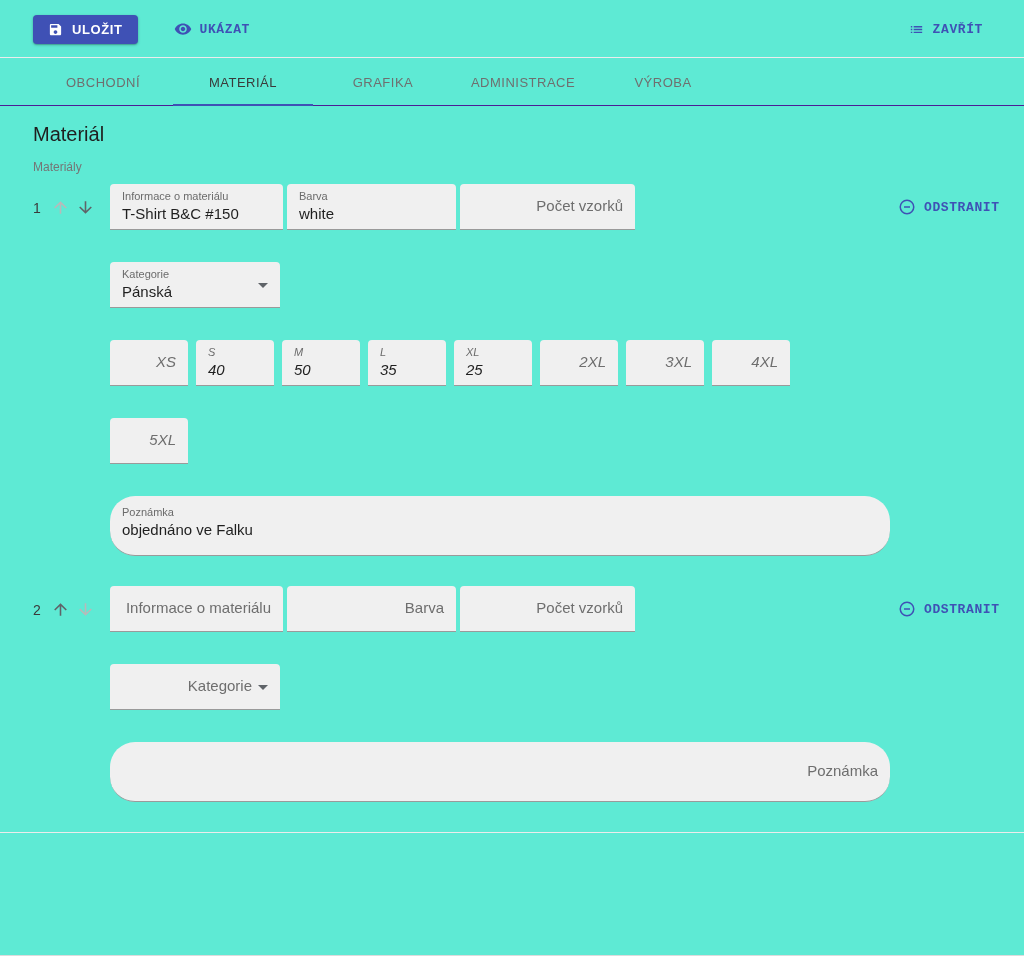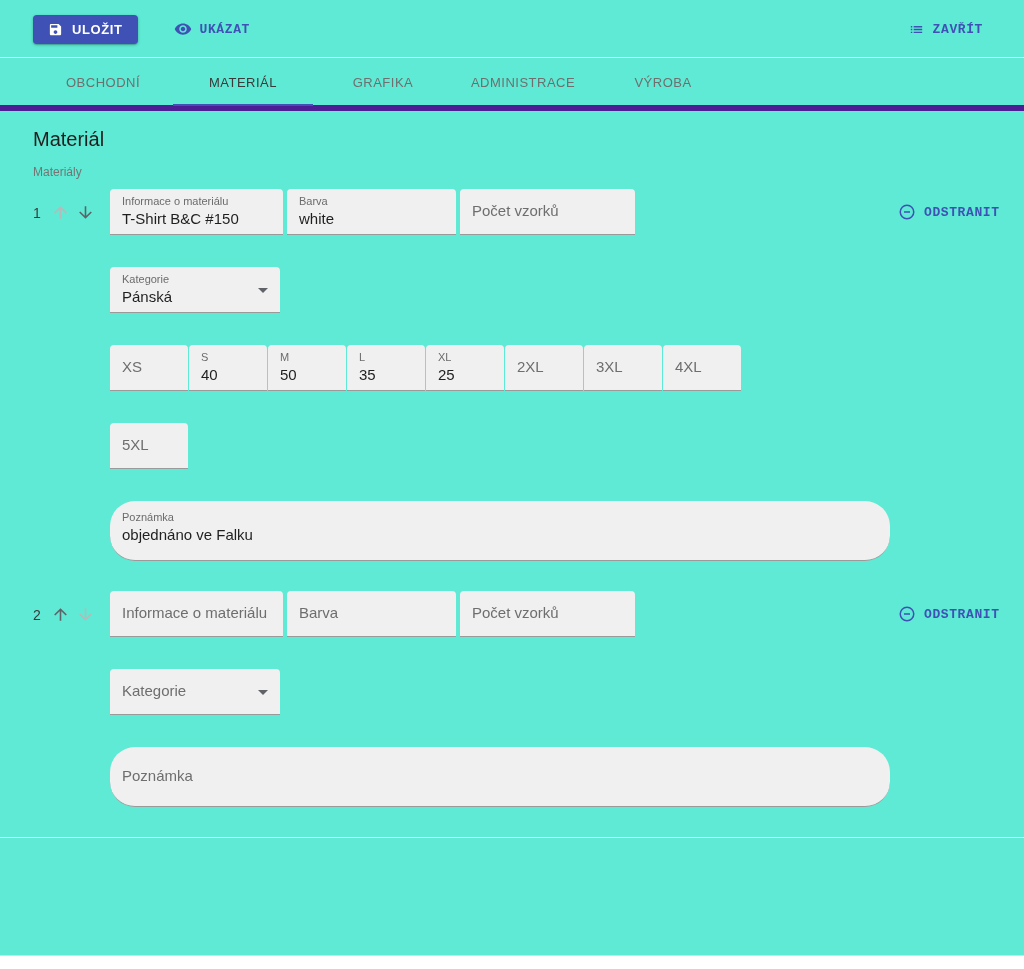"OBCHODNÍ" .tabs { border-bottom: 6px solid #4c1d95 -> 1px solid #4c1d95 }
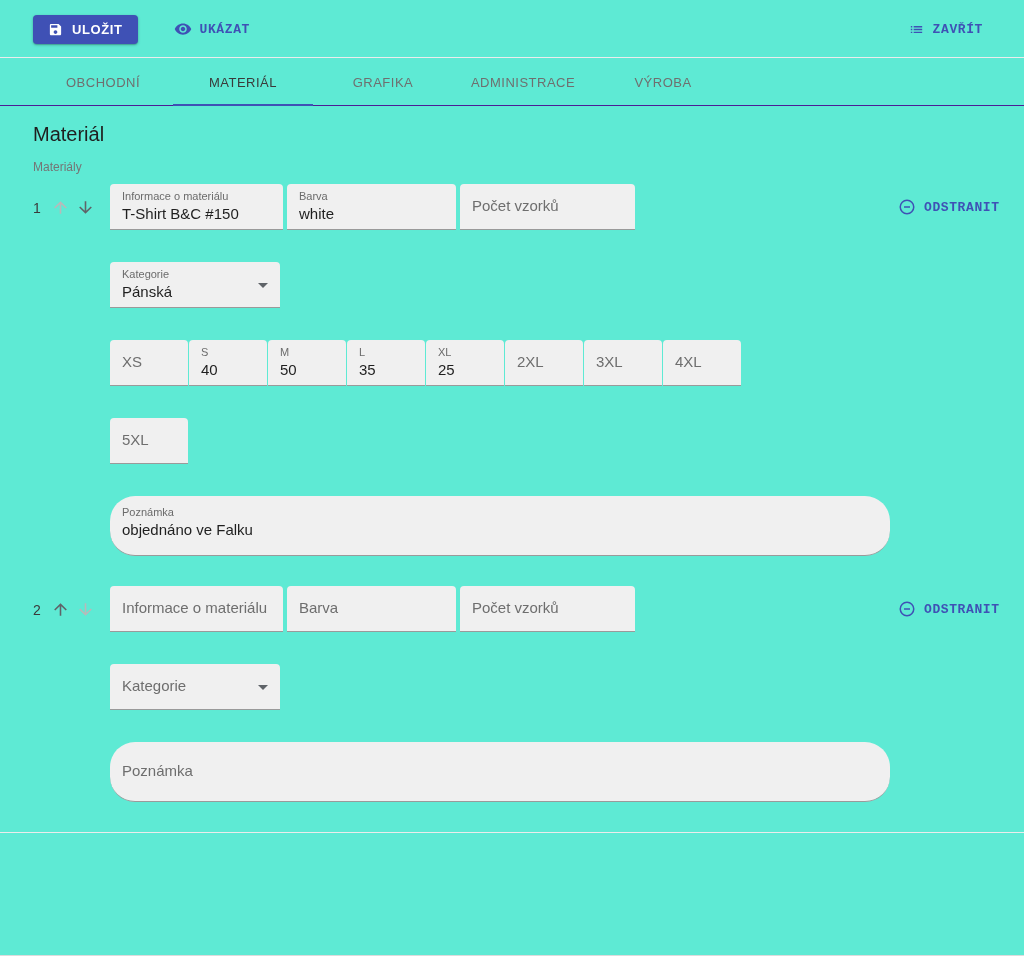"Počet vzorků" .field { justify-content: none -> flex-end }
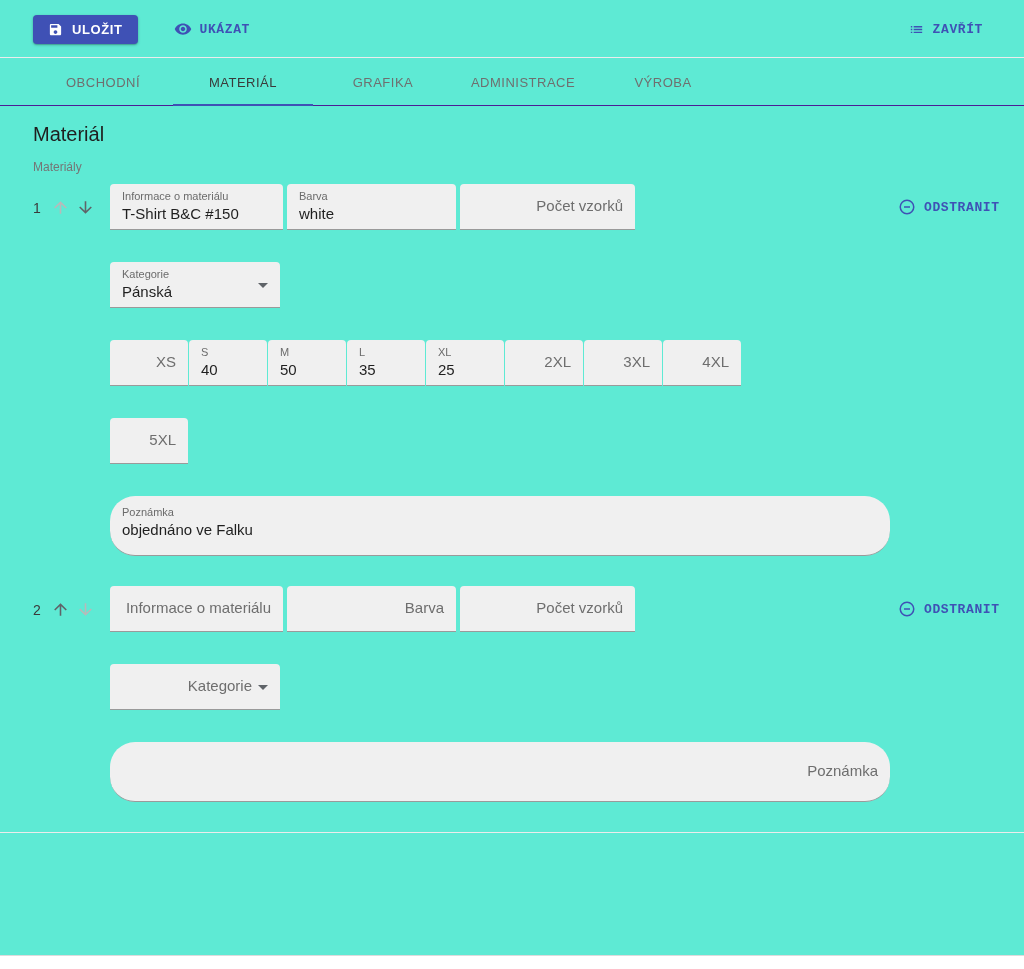"XS" .frow.sizes { font-style: none -> italic; gap: 1px -> 8px }
